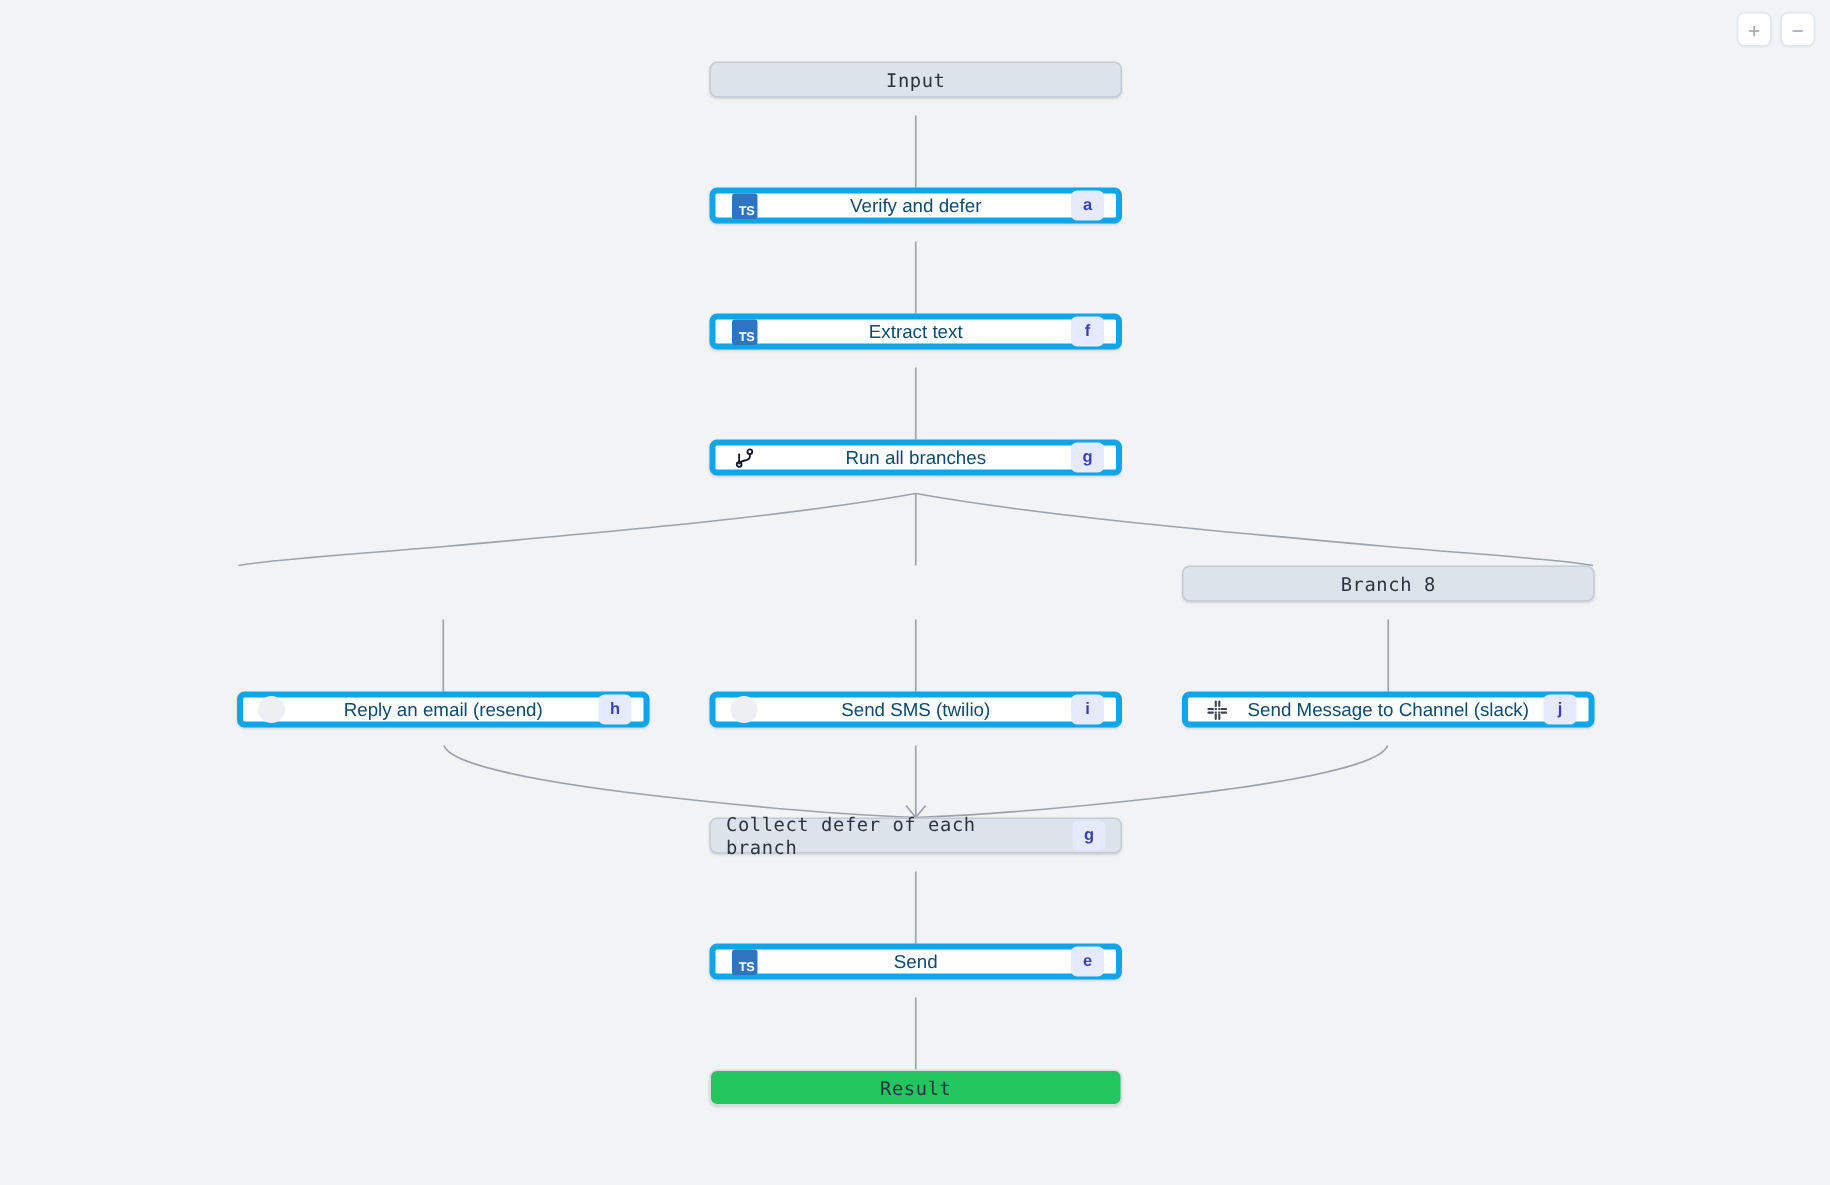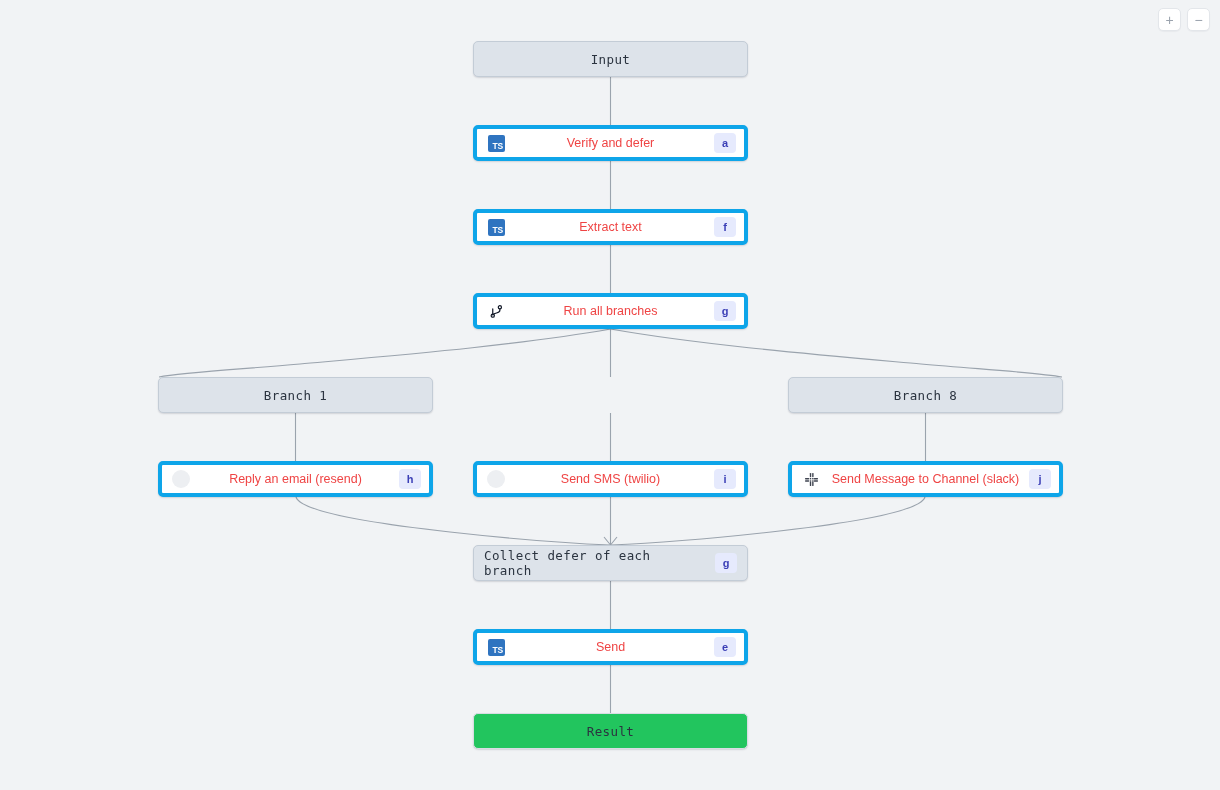"Input" .node { height: 36px -> 24px }
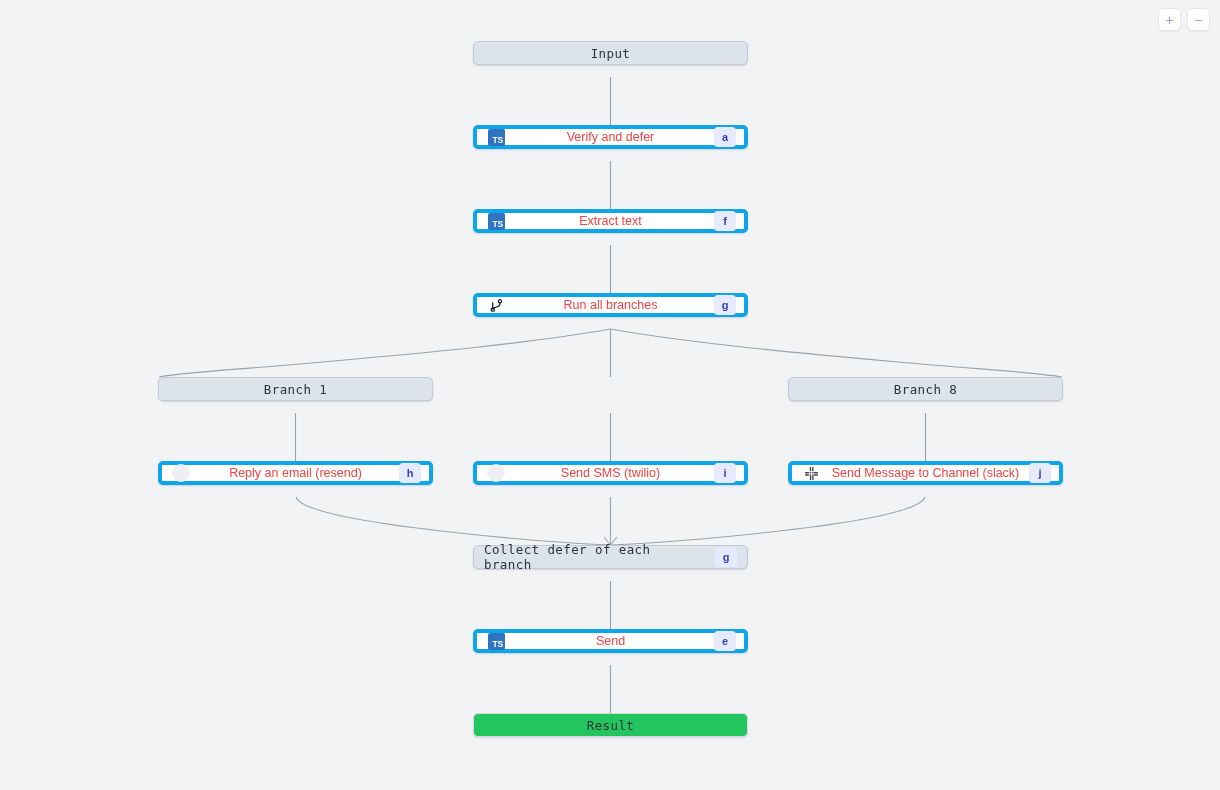"Verify and defer" .node-title { color: #ef4444 -> #0c4a6e }
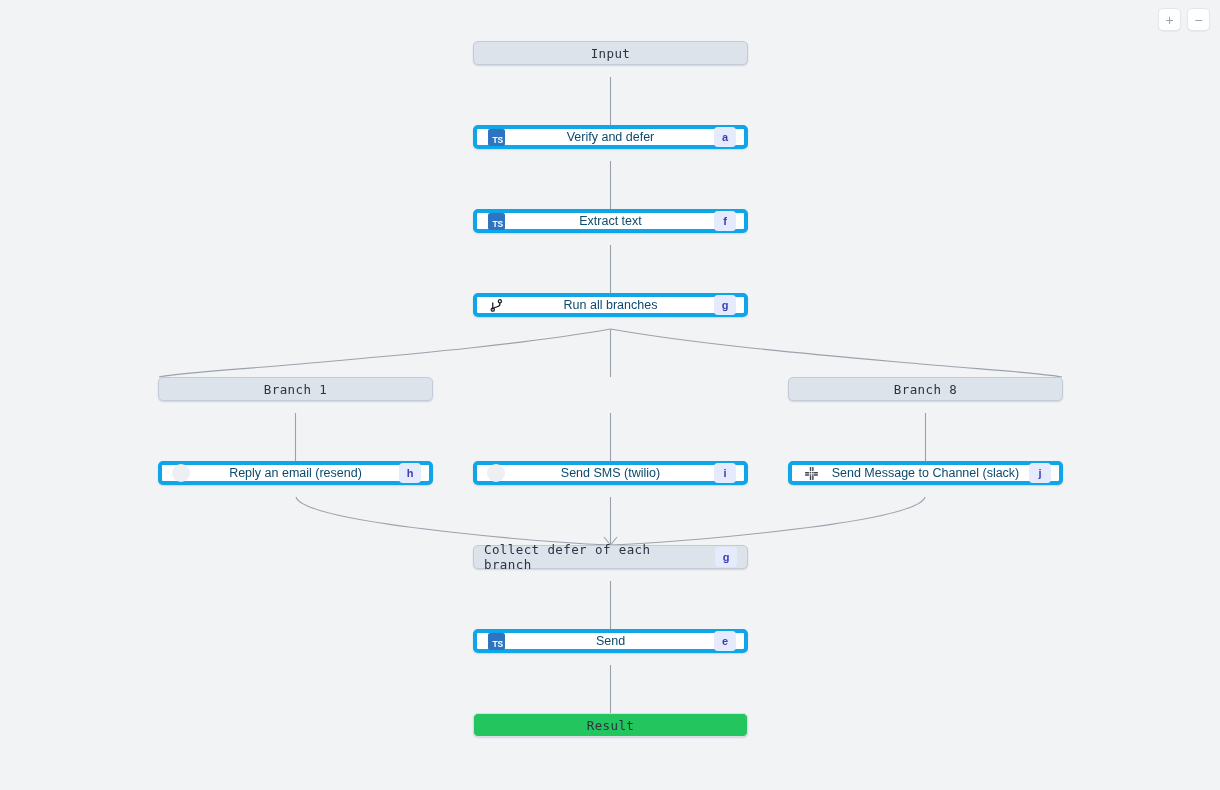"Branch 1" div.node { html: <div> <span>Branch 1</span> </div> -> none }
